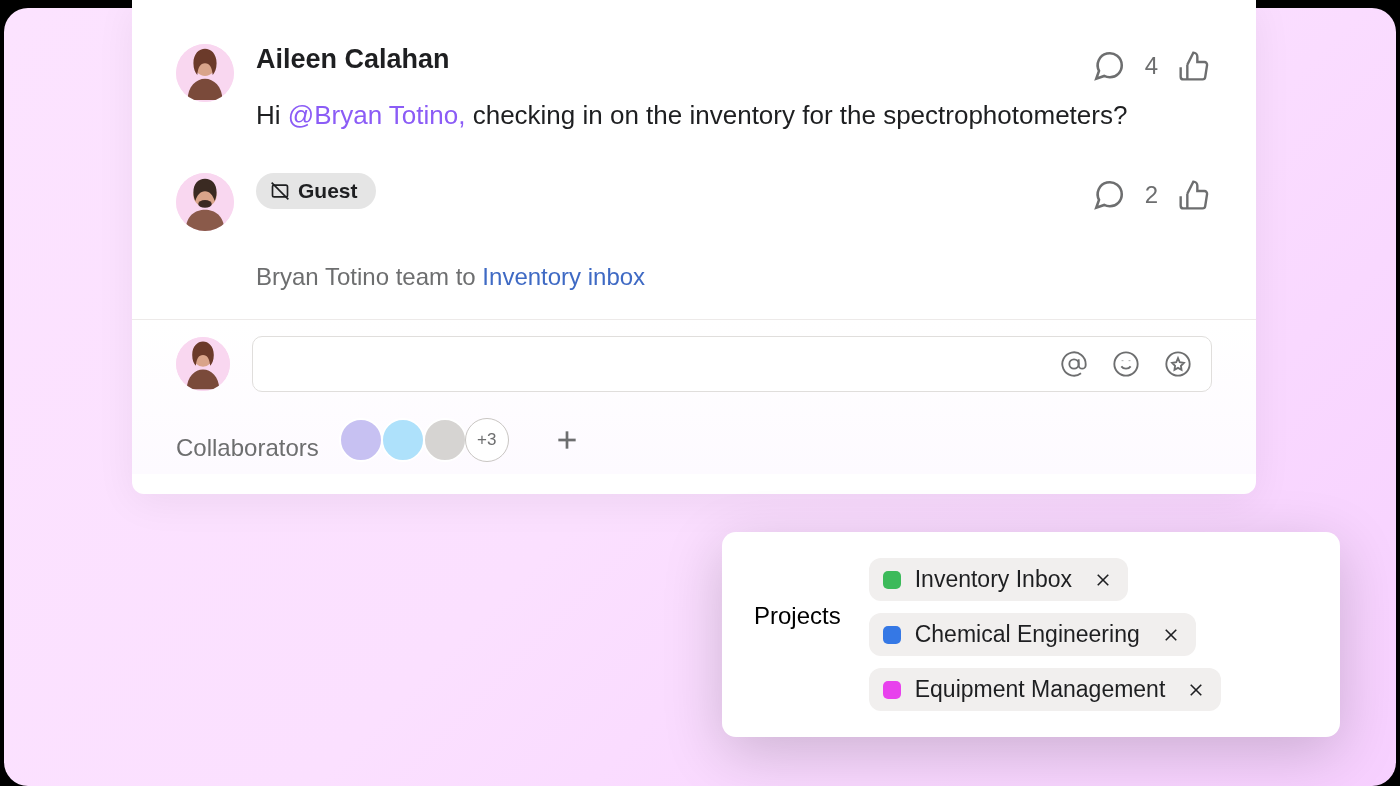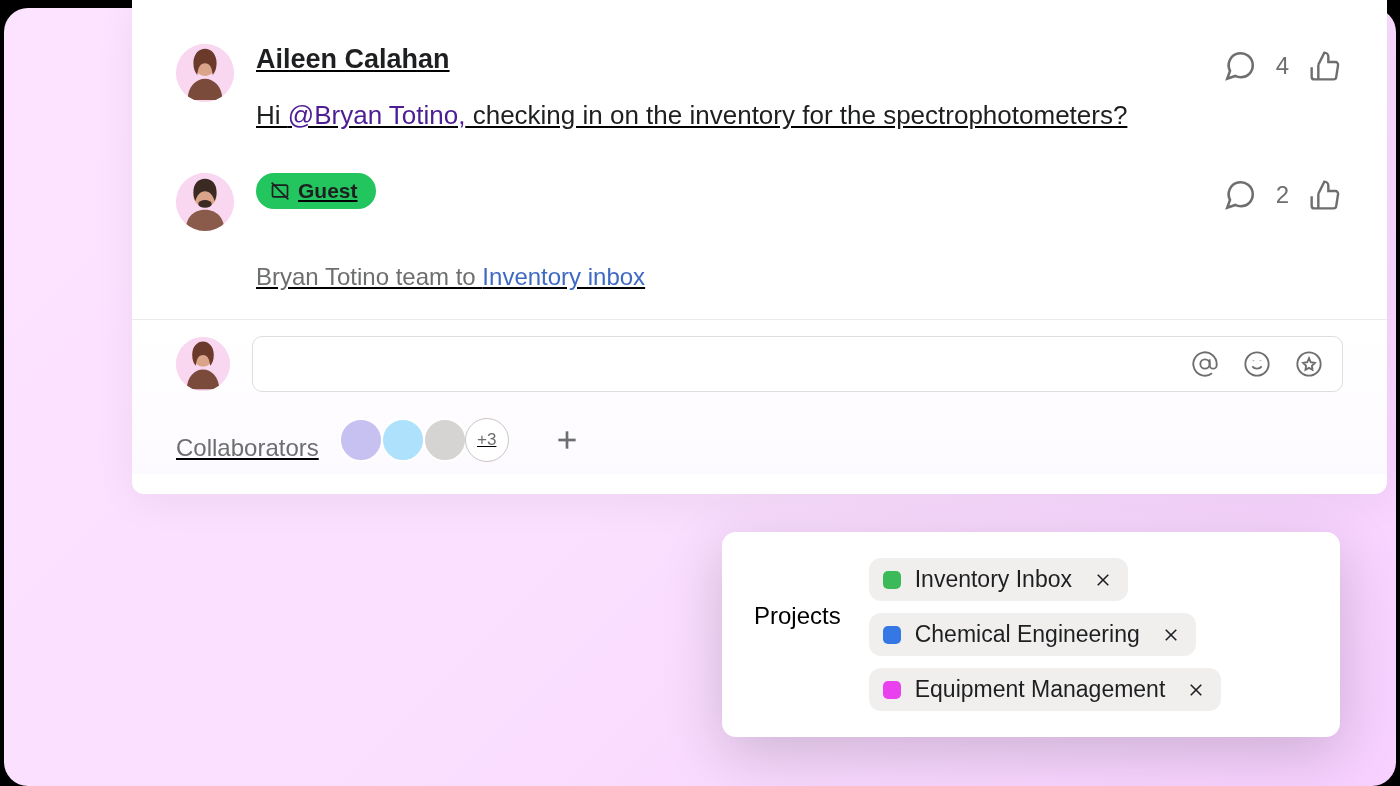"Aileen Calahan" .panel { text-decoration: underline -> none; width: 1255px -> 1124px }
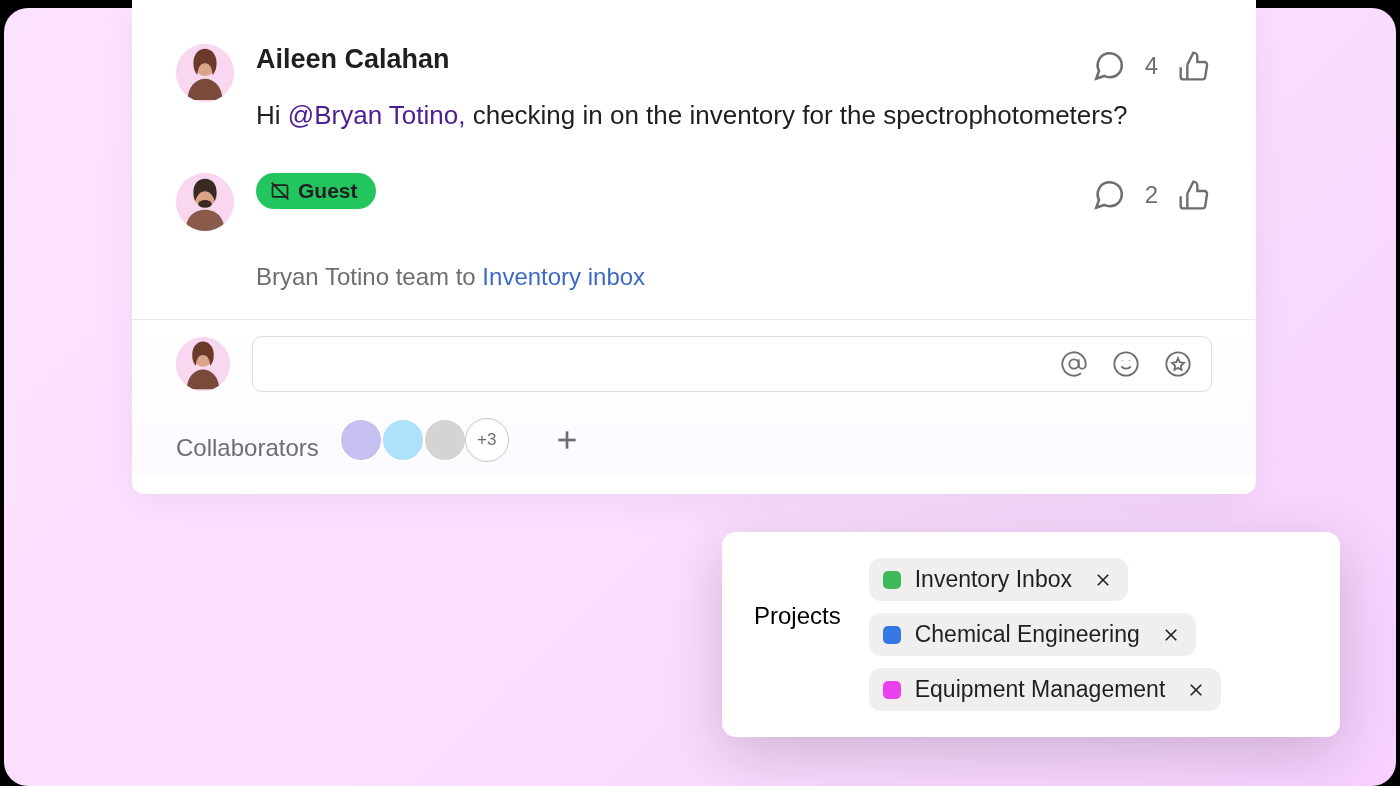"@Bryan Totino," .mention { color: #4c1d95 -> #8b5cf6 }
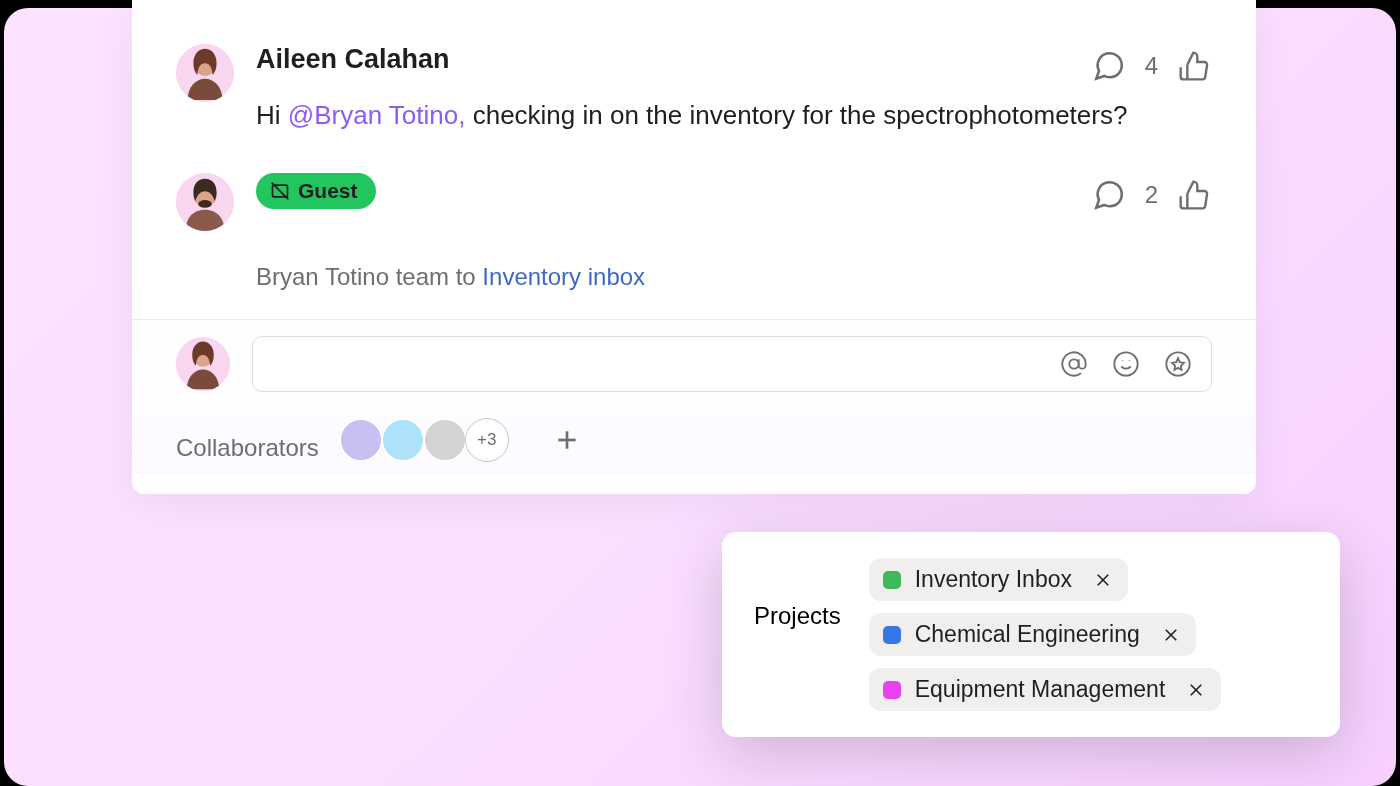"Guest" .guest-badge { background: #22c55e -> #e5e5e5 }
